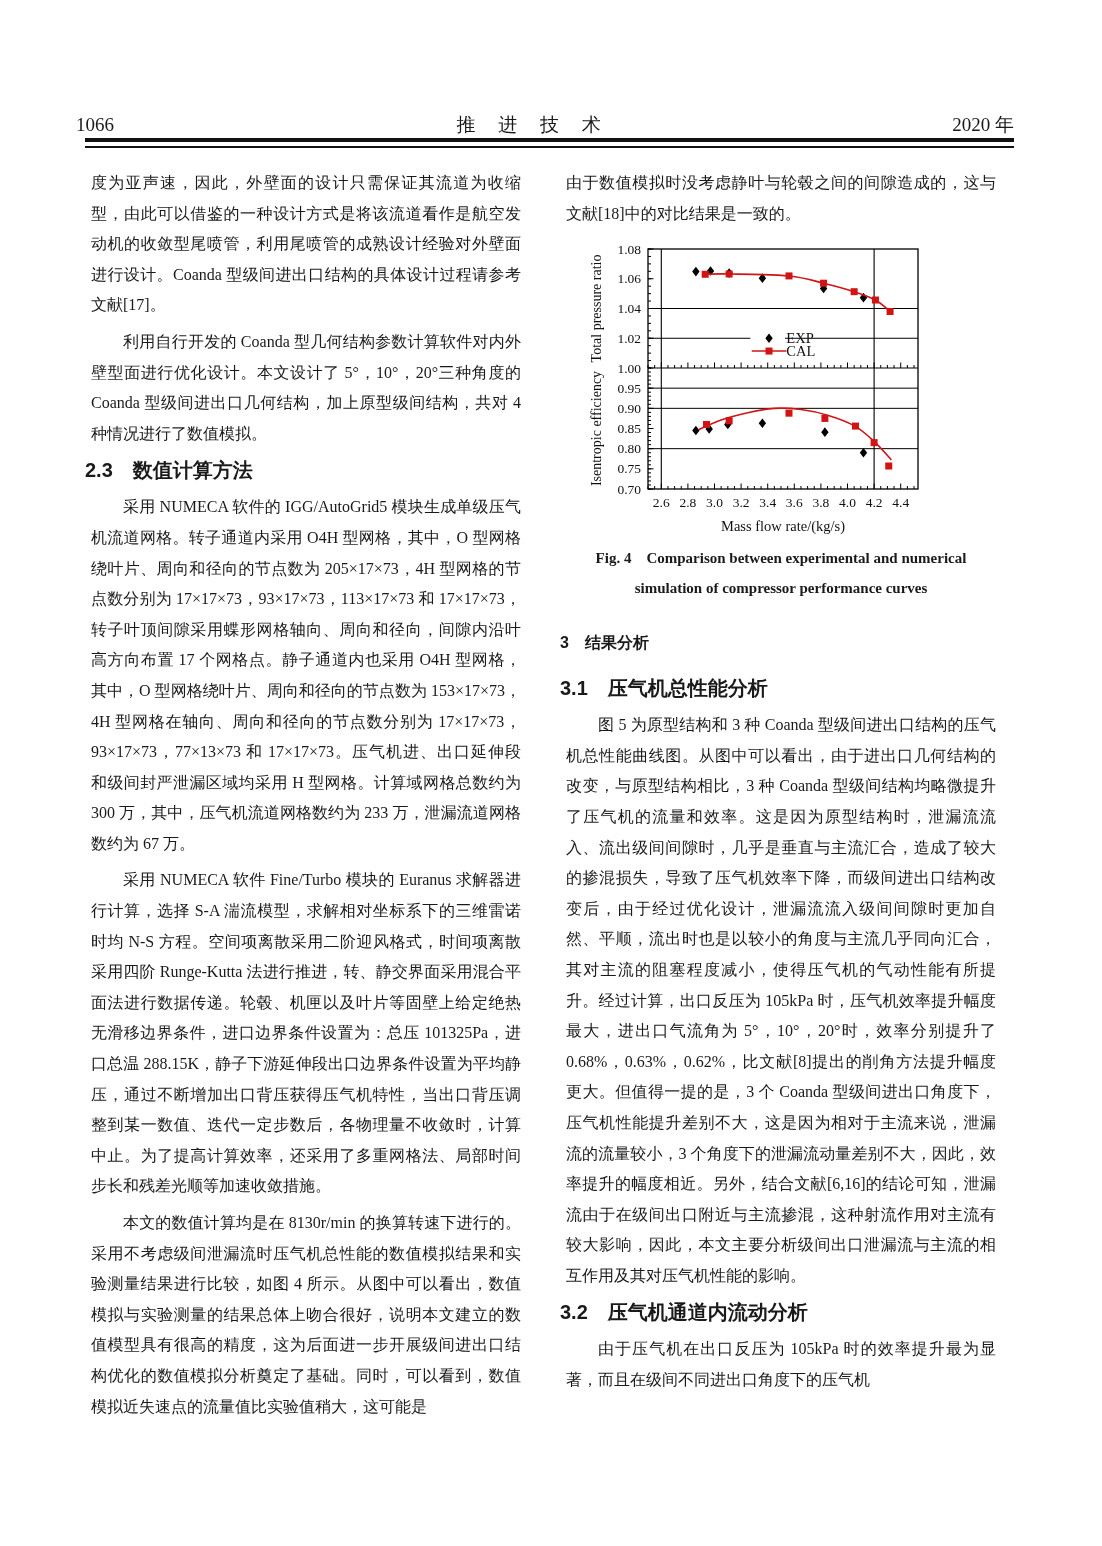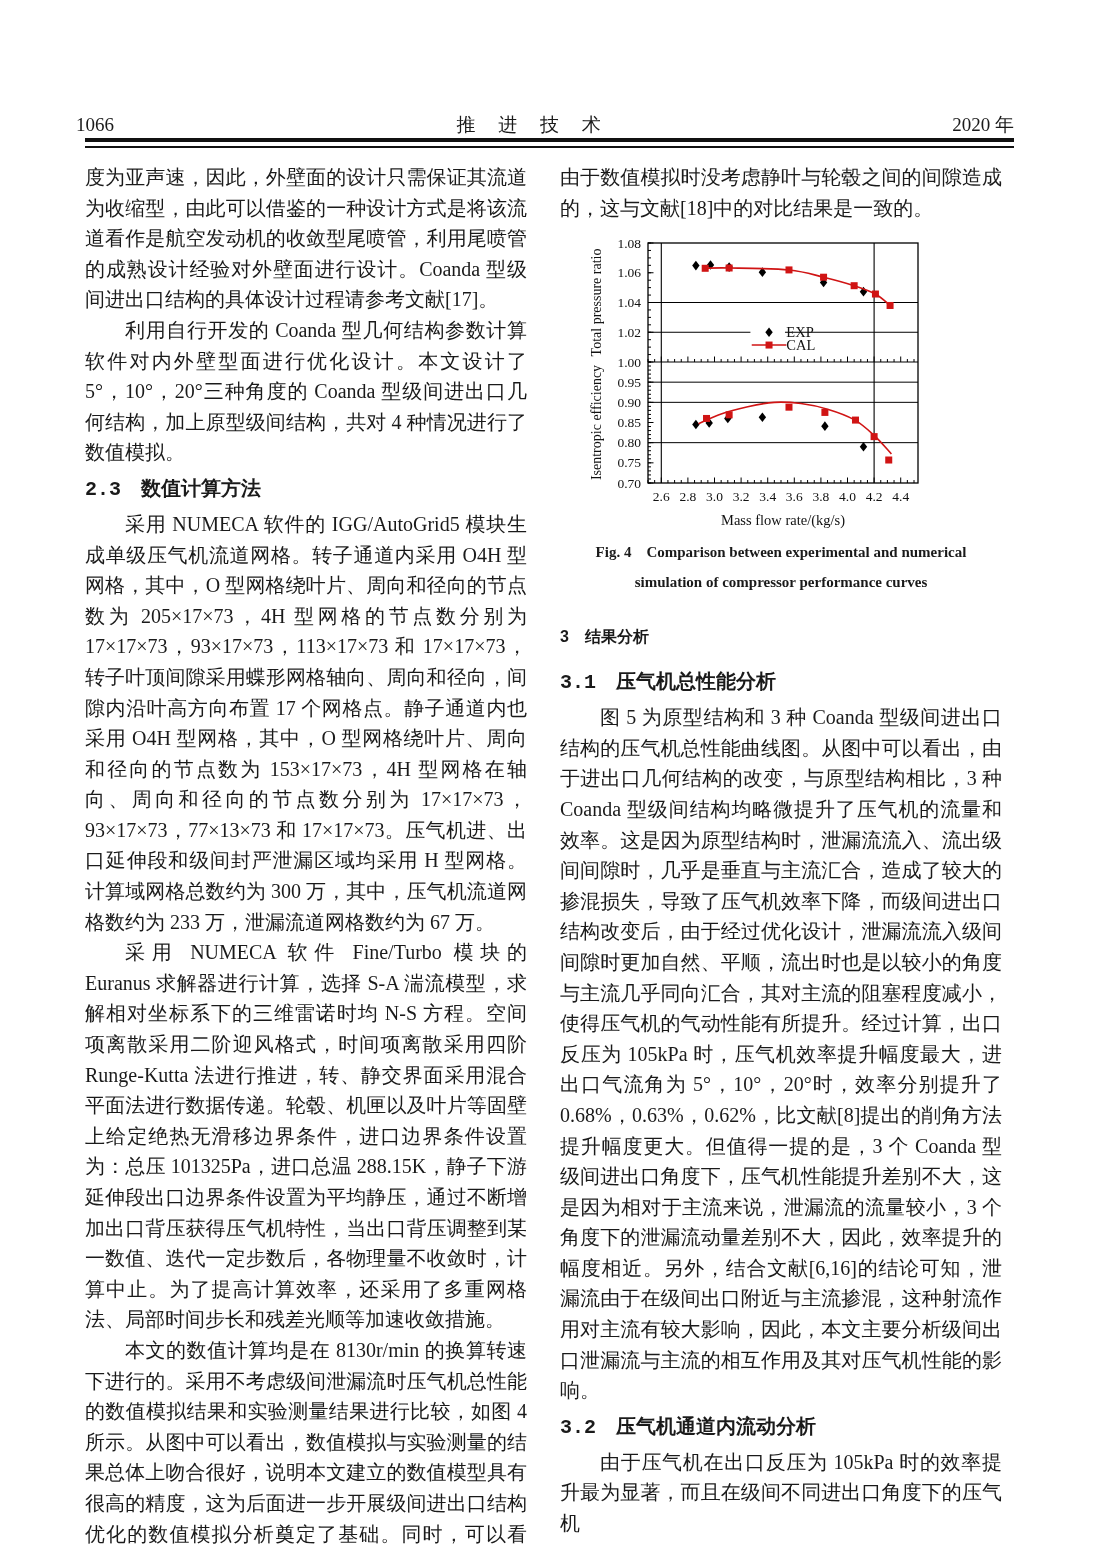"度为亚声速，因此，外壁面的设计只需保证其流道为收缩型，由此可以借鉴的一种设计方式" .col p { font-size: 20px -> 16px; margin: 0 -> 6px }
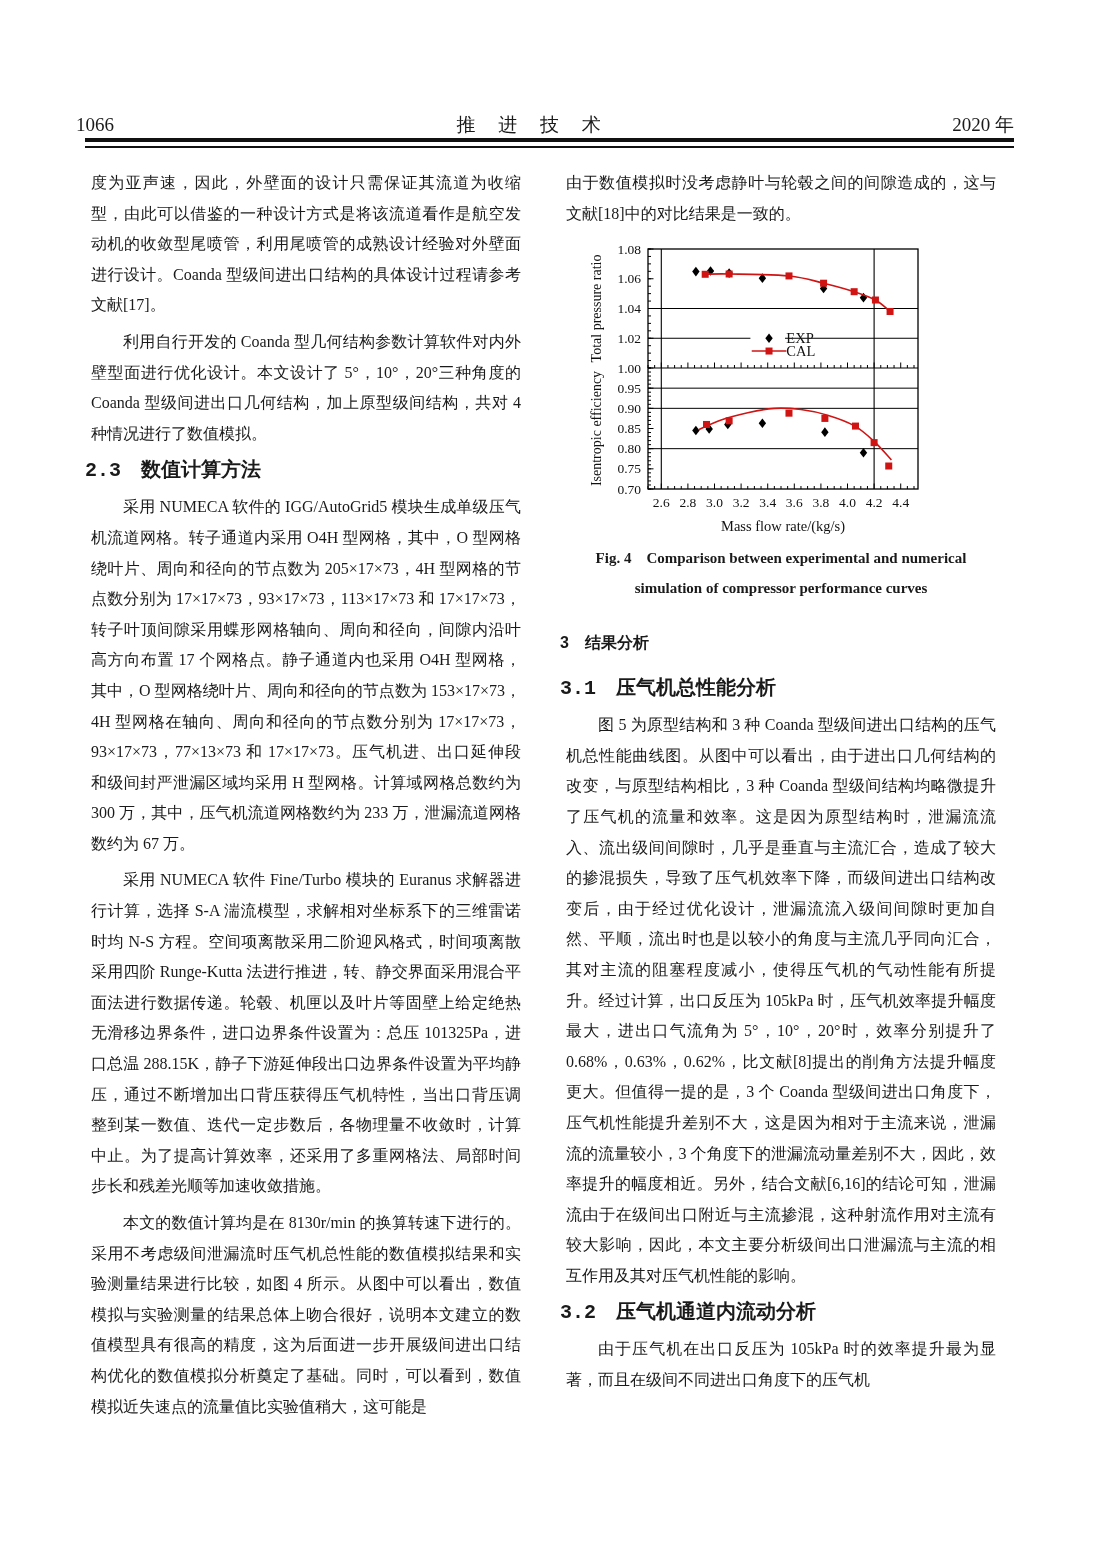"2.3 数值计算方法" .h-sub { font-family: Liberation Mono, monospace -> Liberation Sans, sans-serif }
